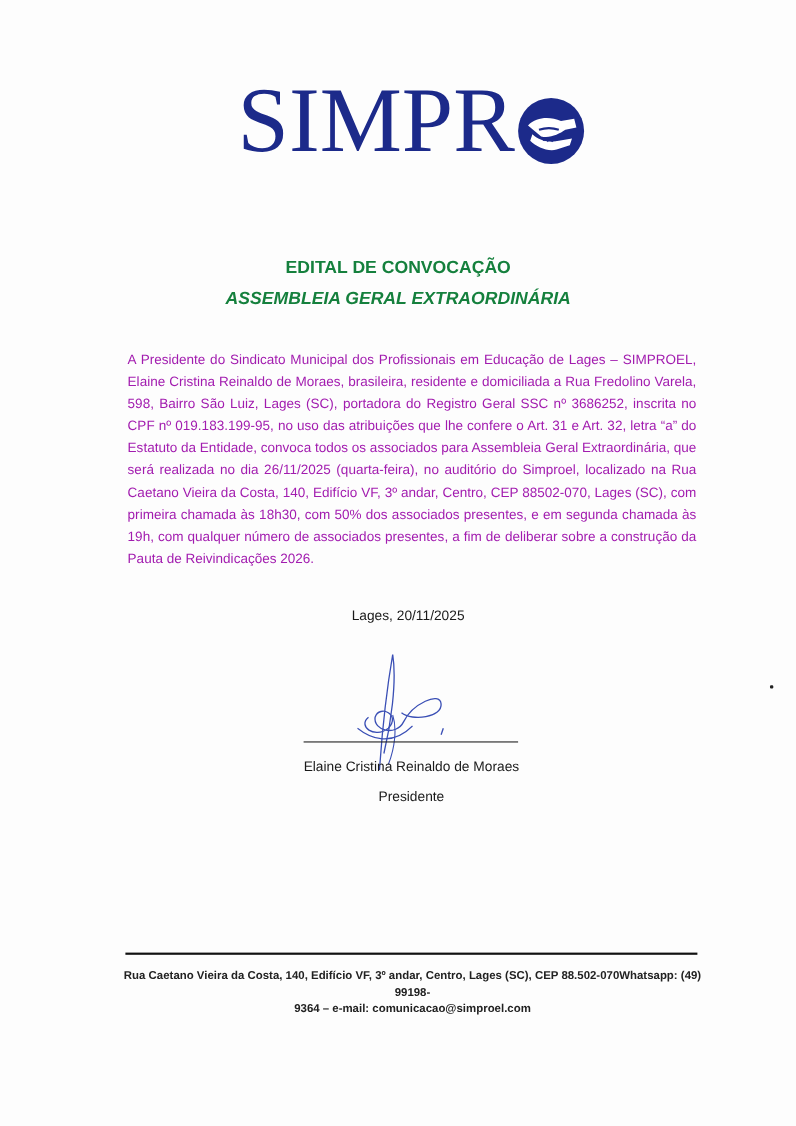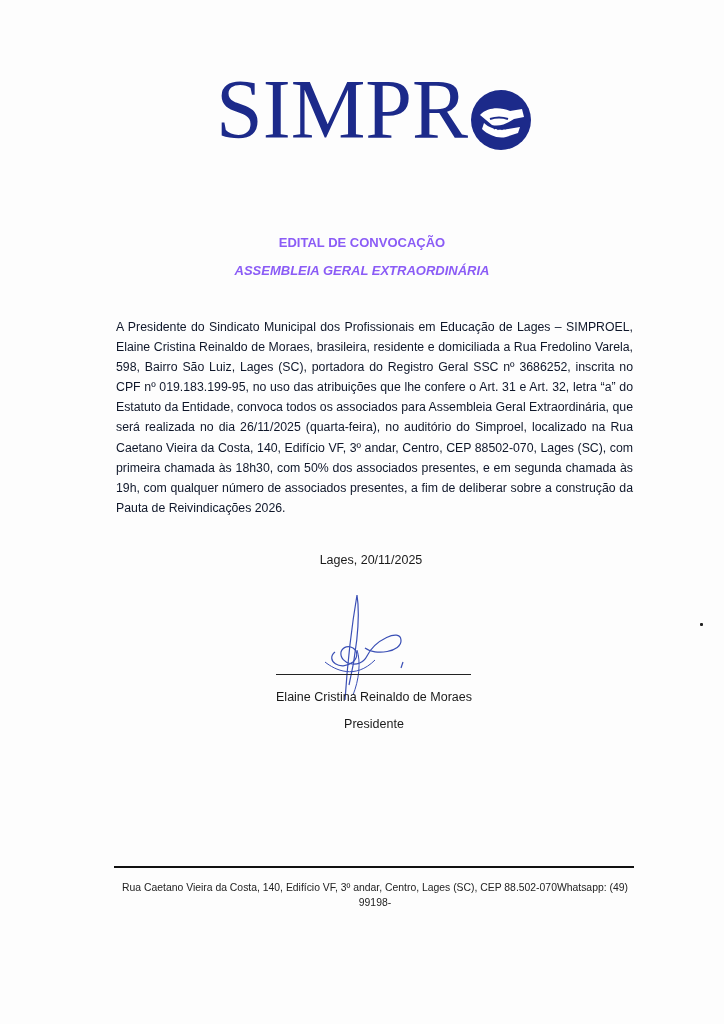"EDITAL DE CONVOCAÇÃO" .title1, .title2 { color: #8b5cf6 -> #15803d; font-size: 13px -> 16px }
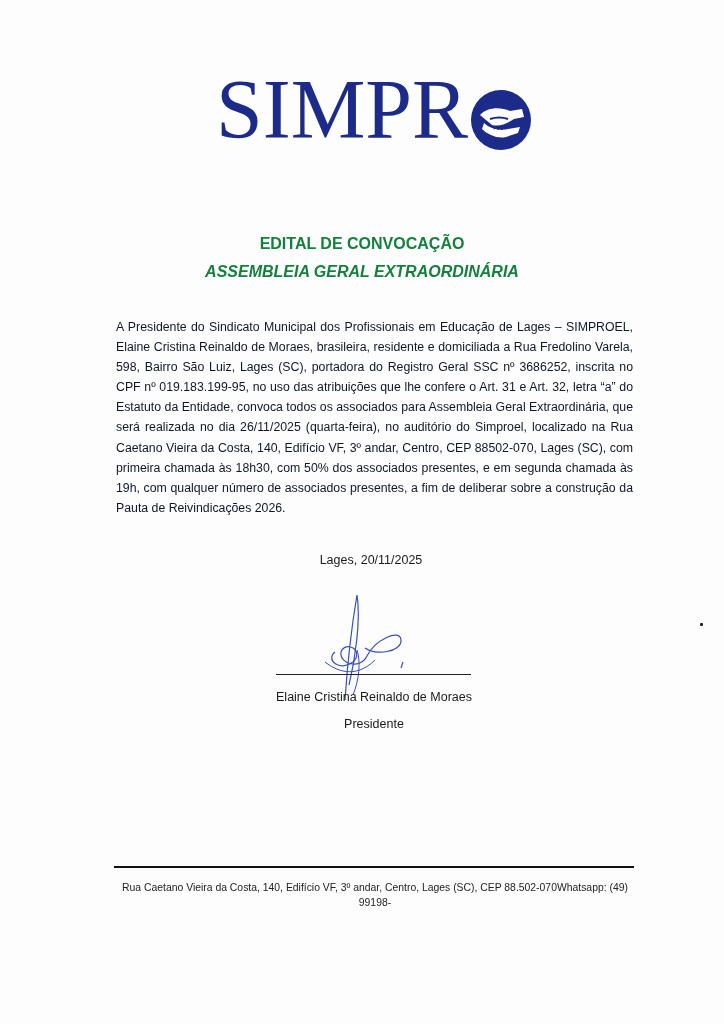"A Presidente do Sindicato Municipal" .body-text { color: #0f172a -> #a21caf }
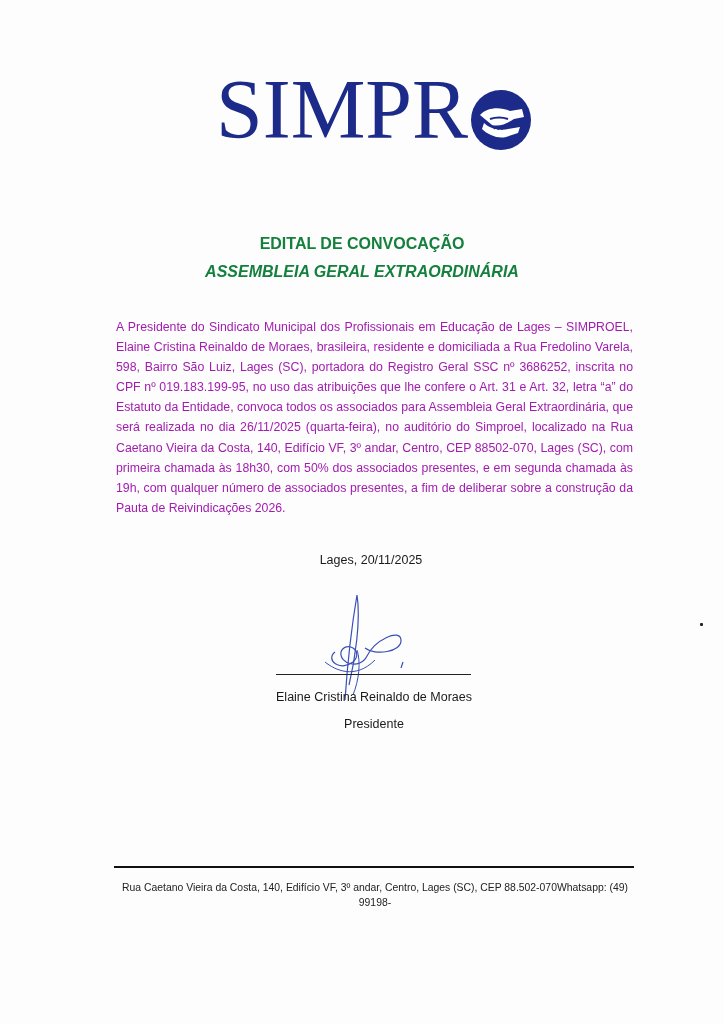"Rua Caetano Vieira da Costa," .footer-text { font-weight: none -> bold }
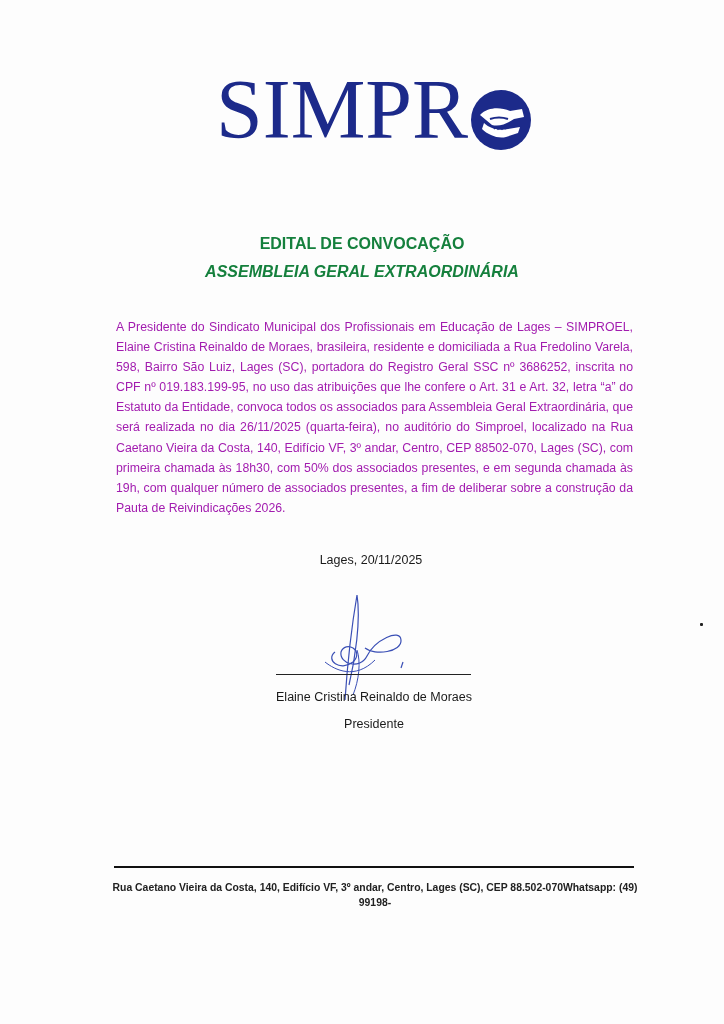"9364 – e-mail: comunicacao@simproel.com" div { html: none -> <div>9364 – e-mail: comunicacao@simproel.com</div> }
